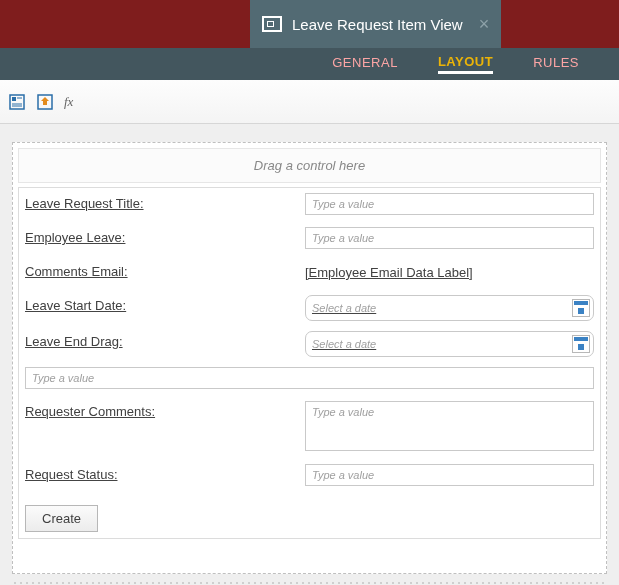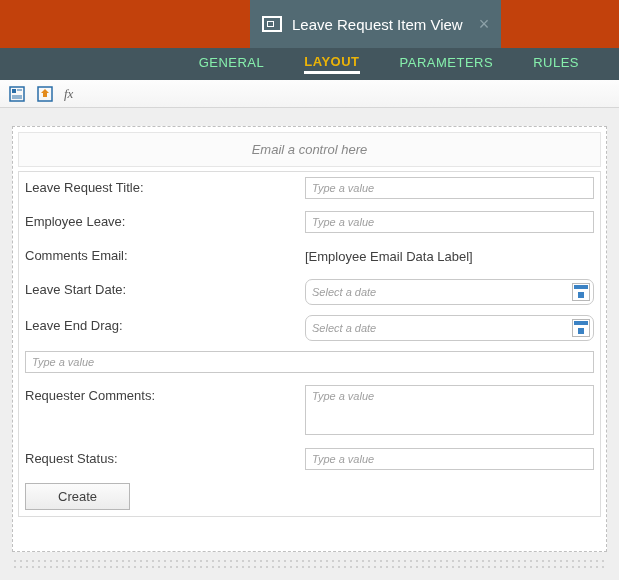"Leave Request Item View" .topbar { background: #c2410c -> #7f1d1d }
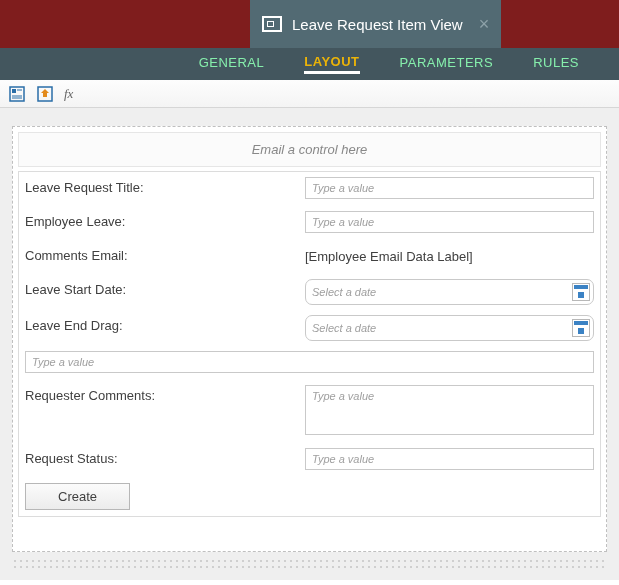"GENERAL" .tabbar .tab { color: #86efac -> #fca5a5 }
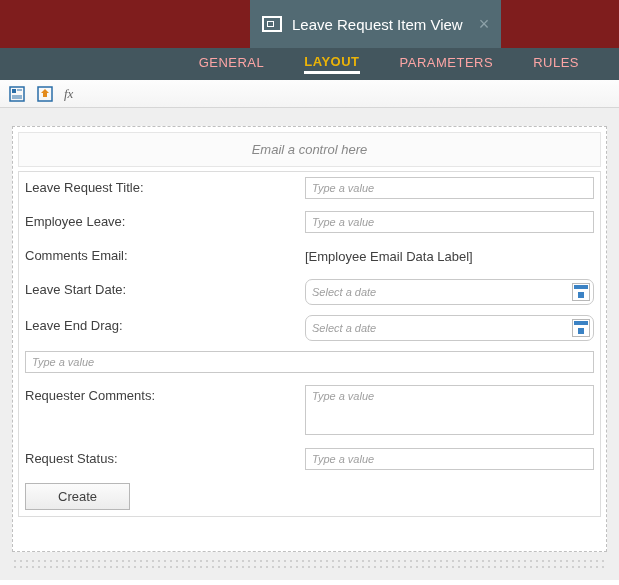"PARAMETERS" span.tab { html: <span>PARAMETERS</span> -> none }
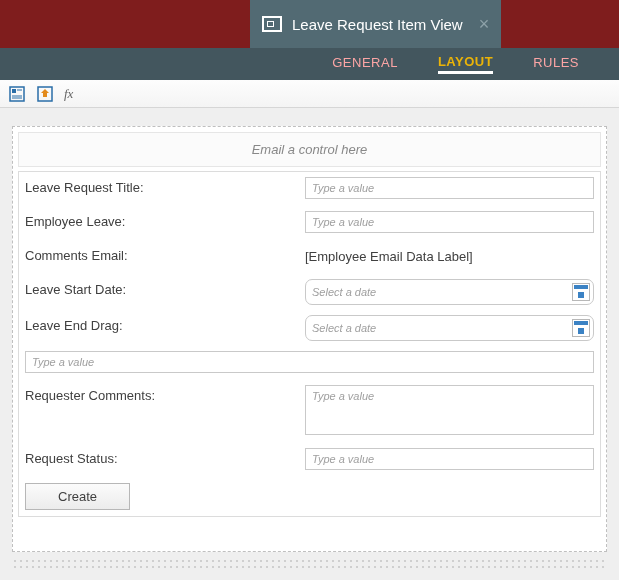"fx" .toolbar { height: 28px -> 44px }
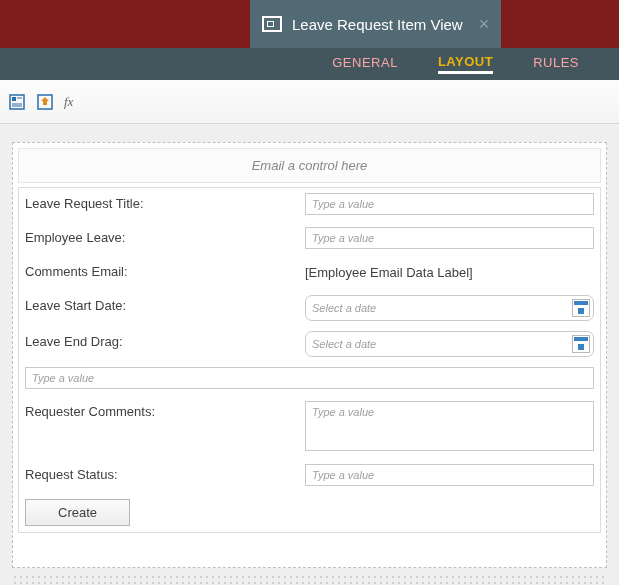"Email a control here" div.drop-hint { text: Email -> Drag }
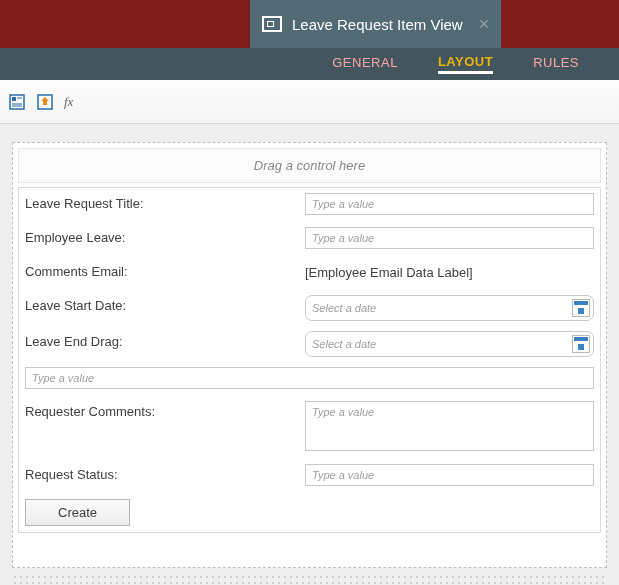"Leave Request Title:" .form-row { text-decoration: none -> underline }
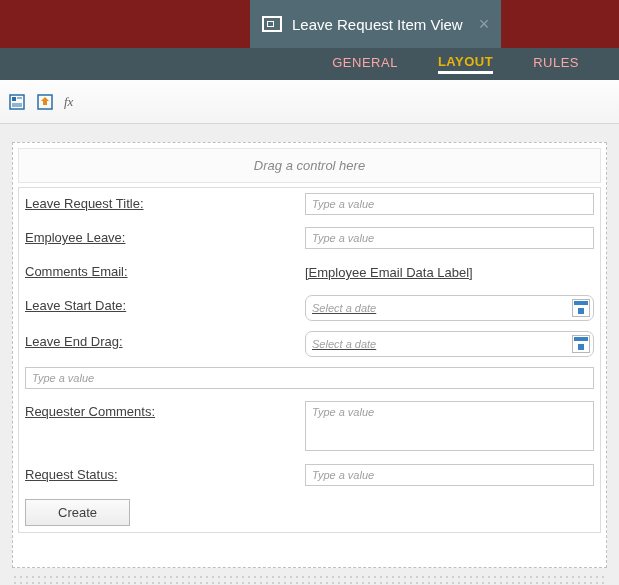"Create" .btn { margin-top: none -> 6px; padding: 5px 32px -> 5px 16px }
